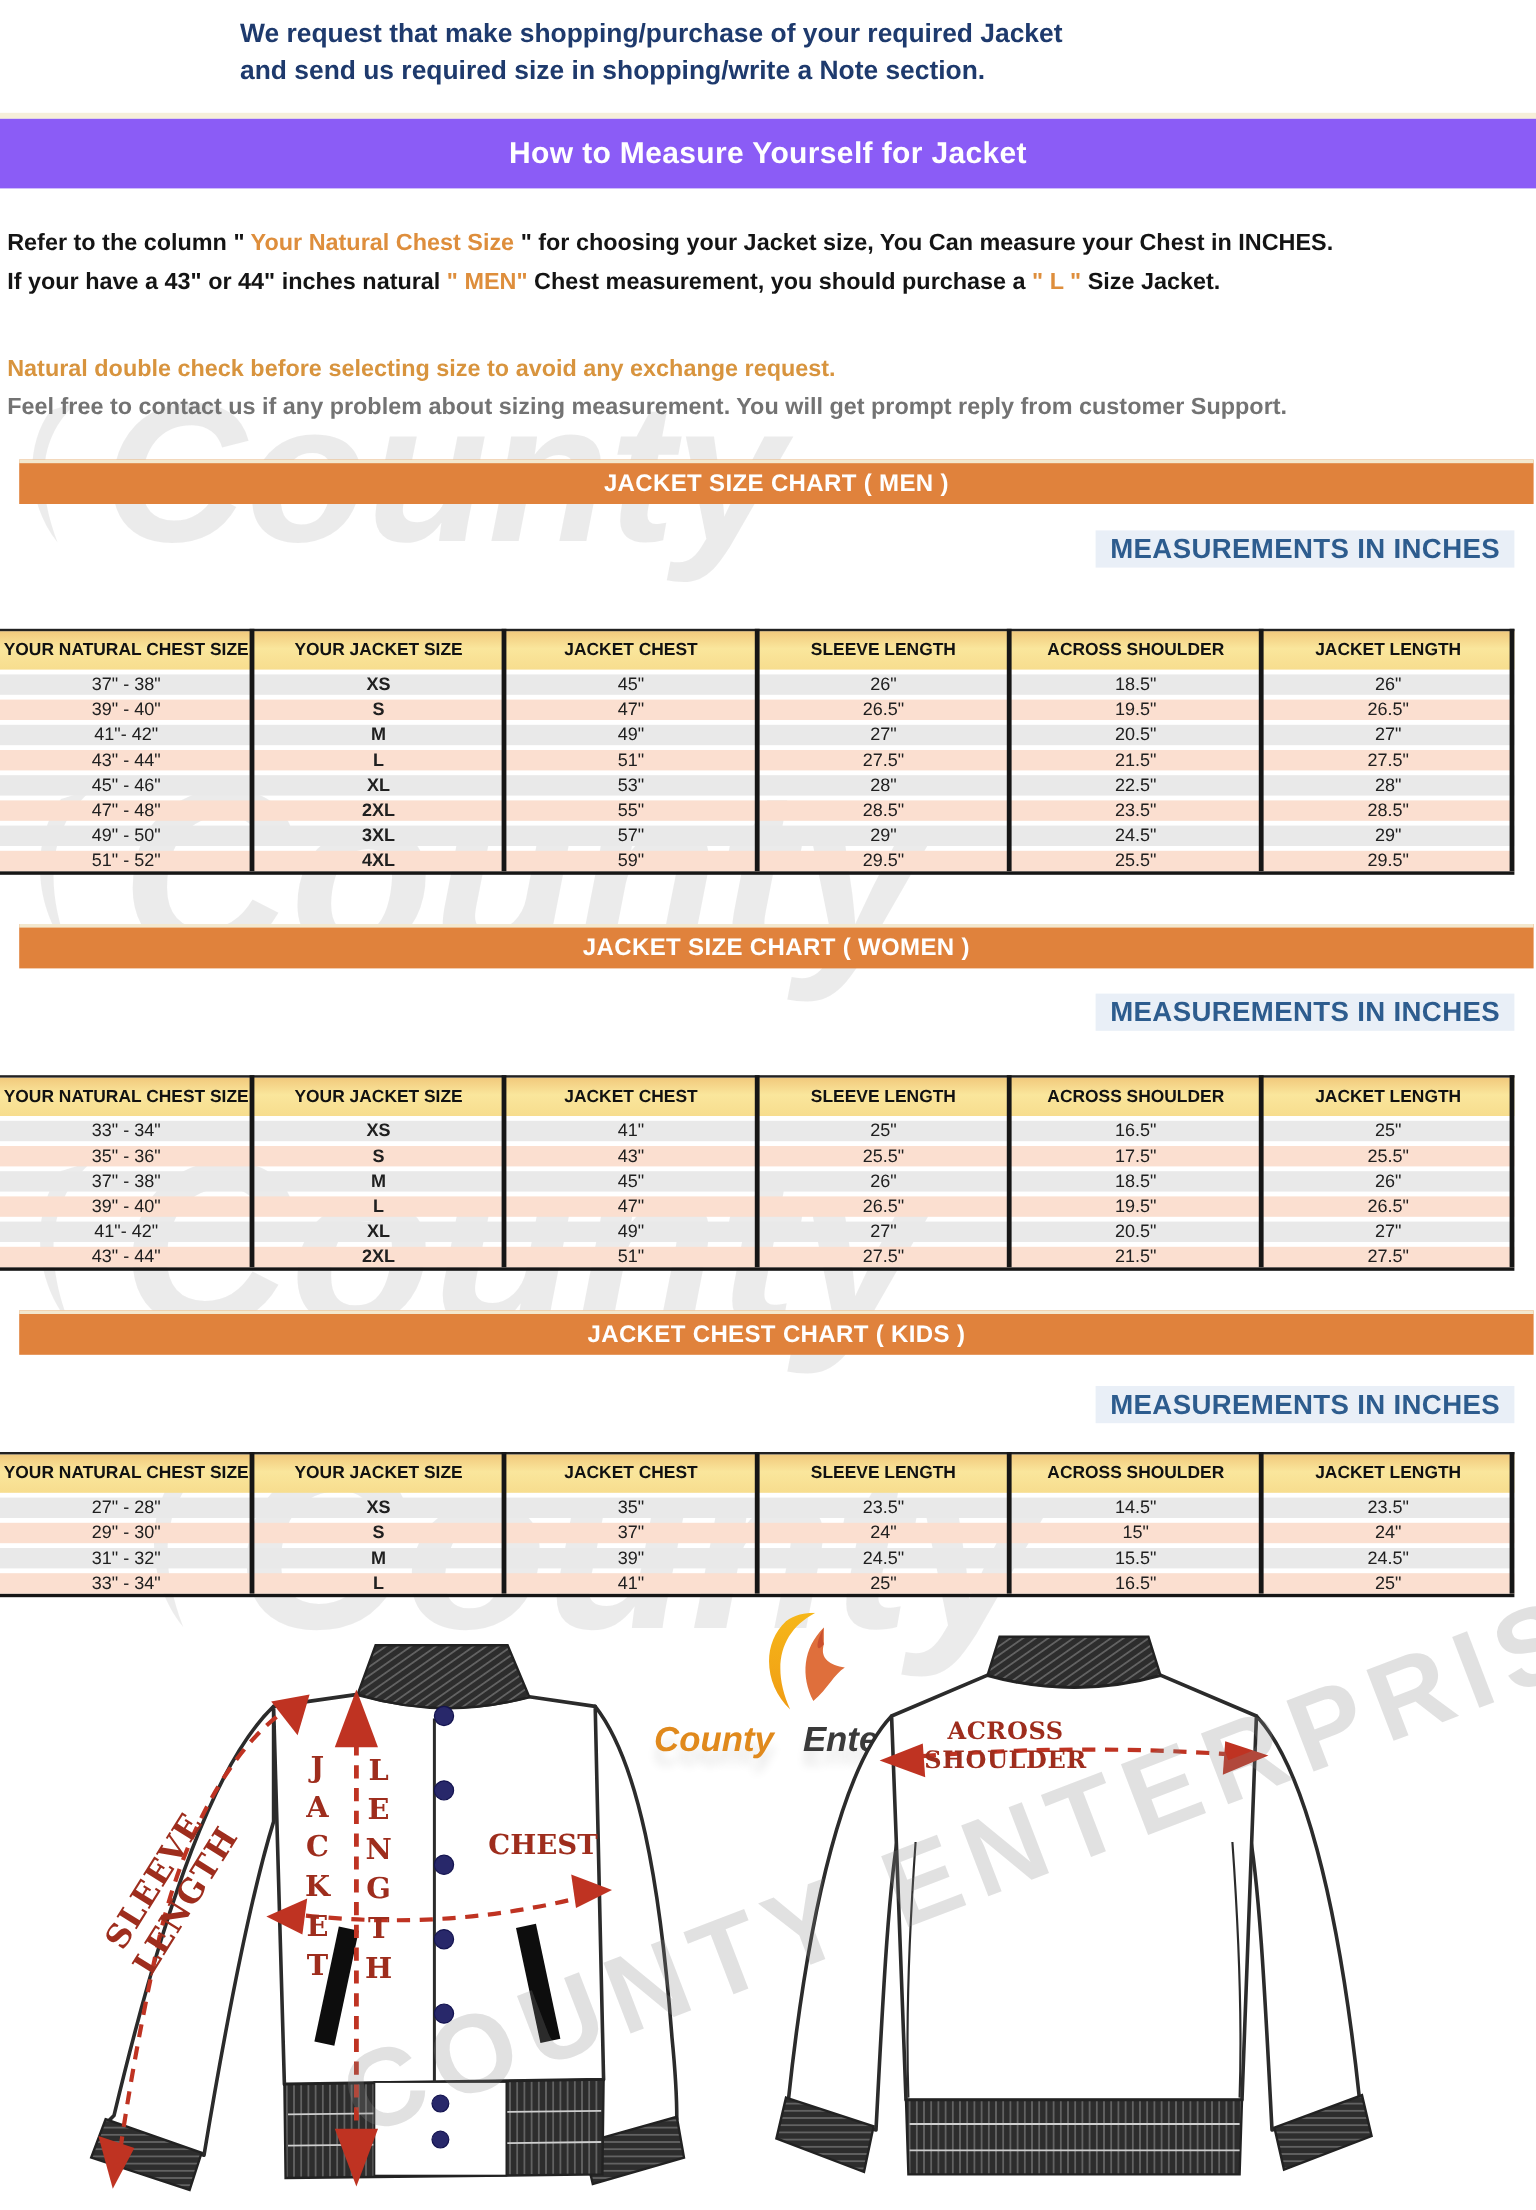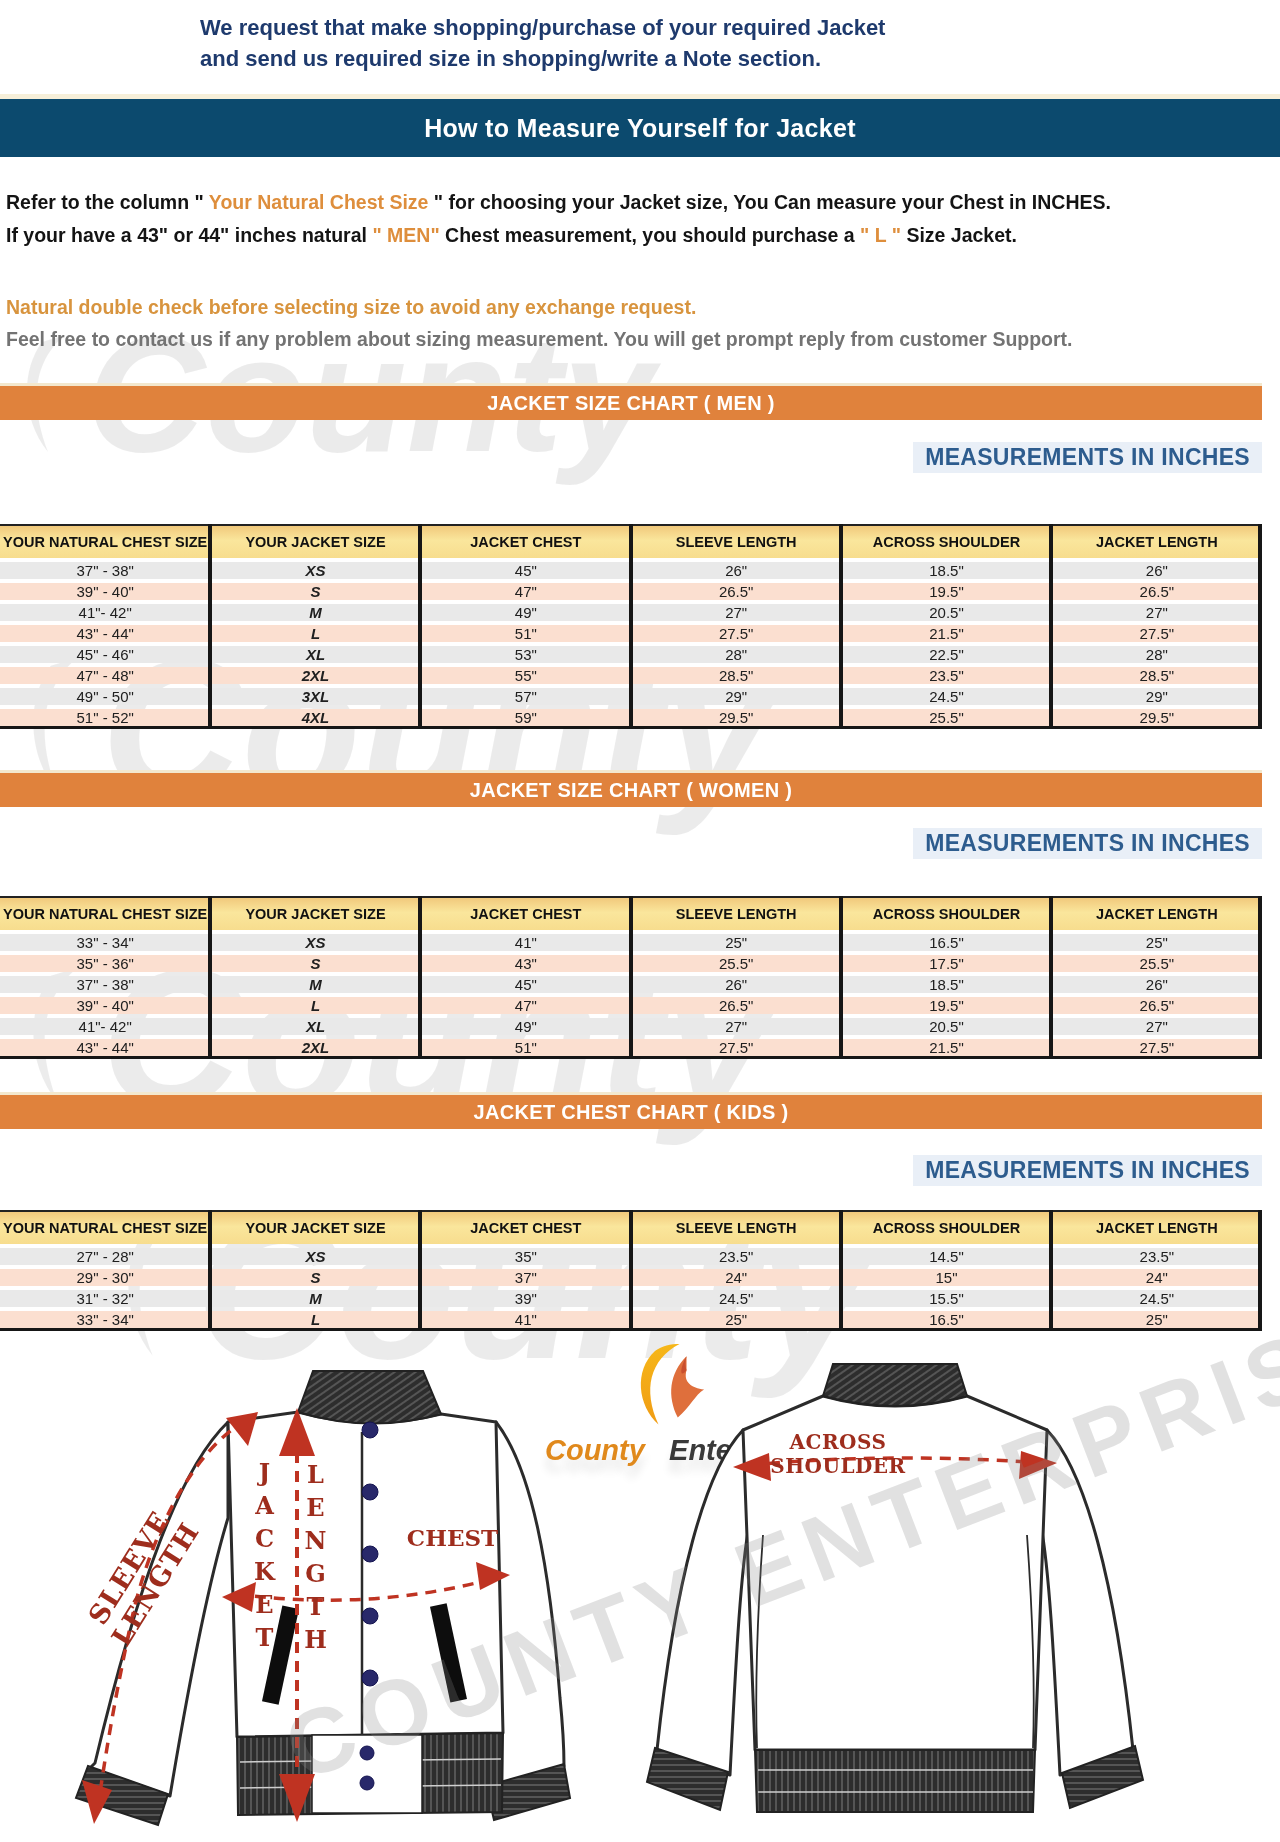"How to Measure Yourself for" .howto { background: #0c4a6e -> #8b5cf6 }
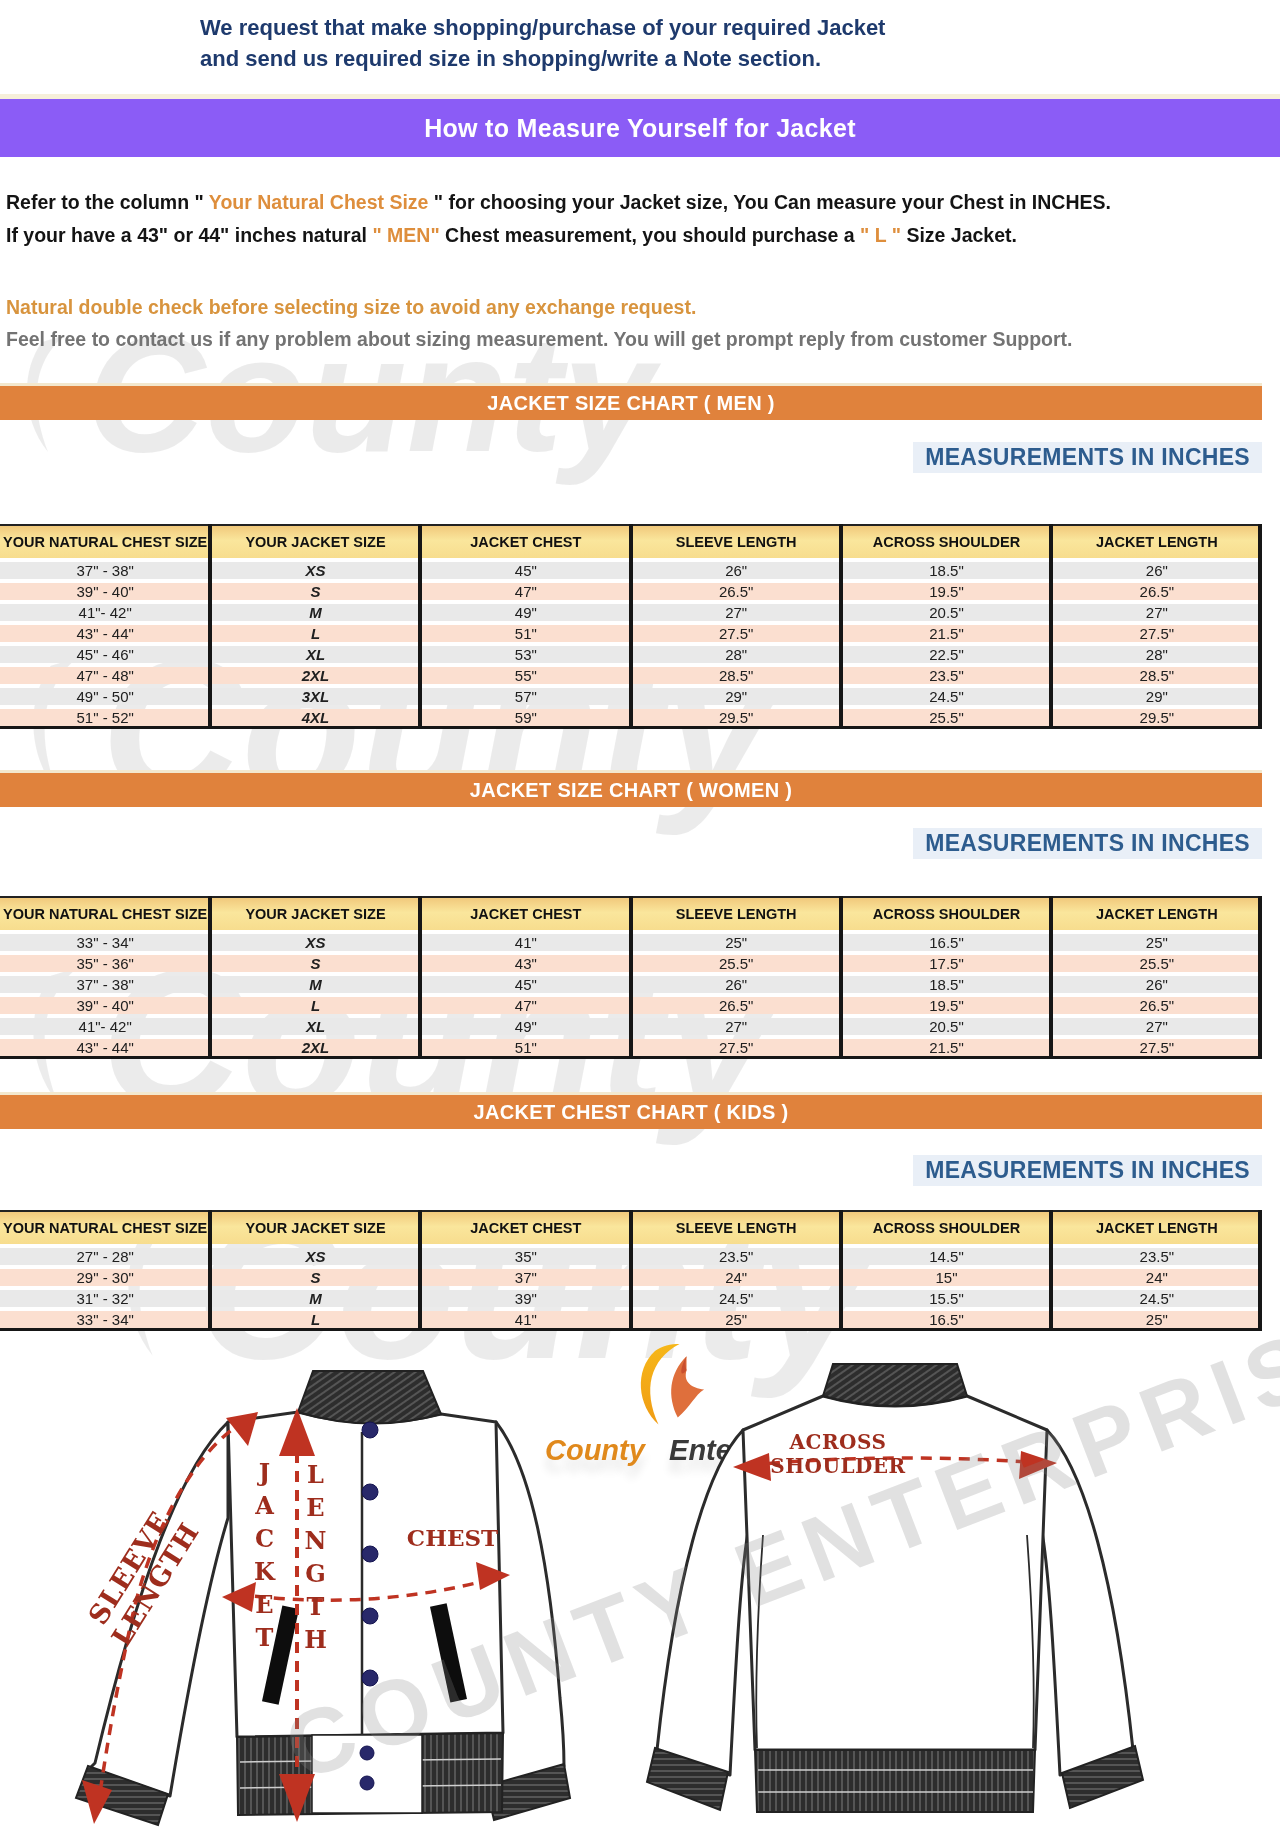"JACKET SIZE CHART ( MEN" .section-banner { left: 0 -> 16px }
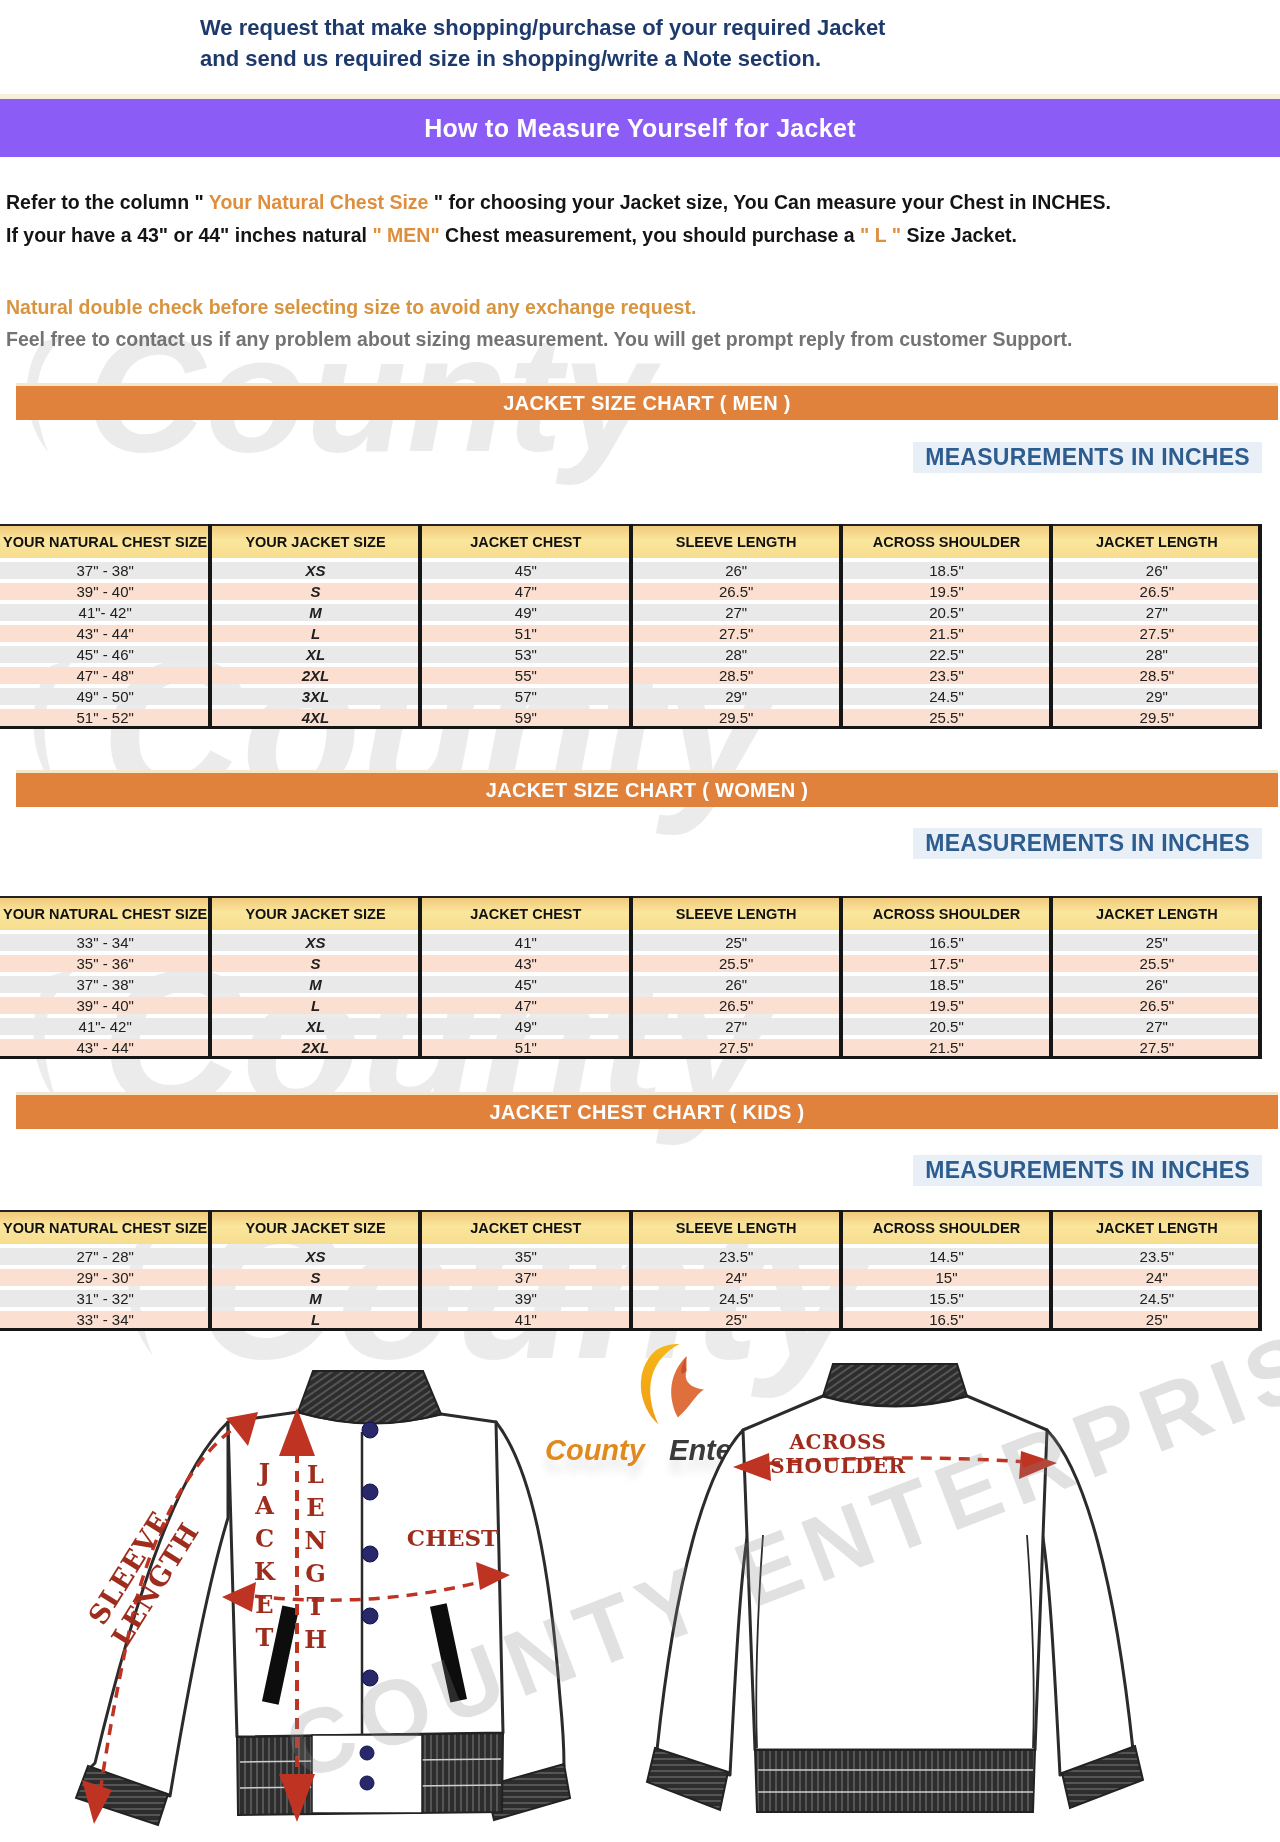"XS" .td.sz { font-style: italic -> none }
